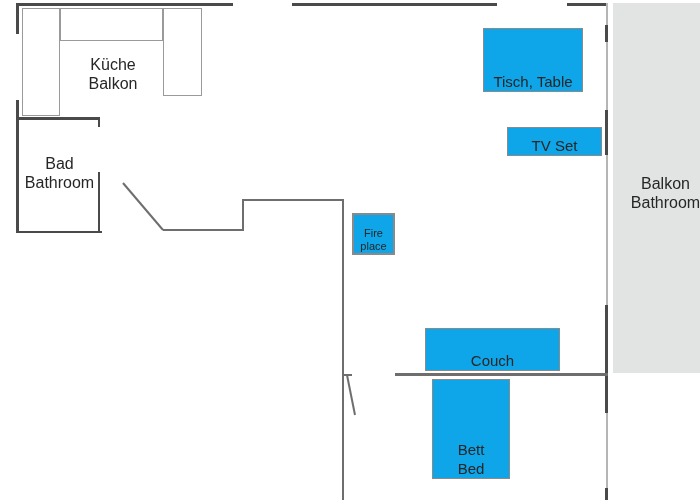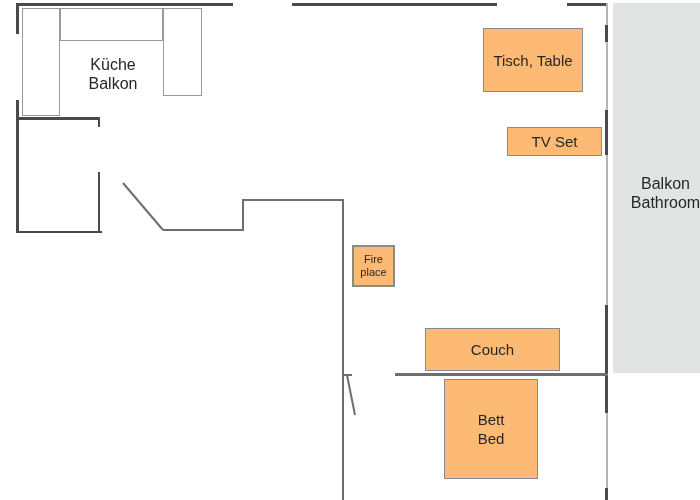"Tisch, Table" .furn { align-items: center -> flex-end; background: #fdba74 -> #0ea5e9 }
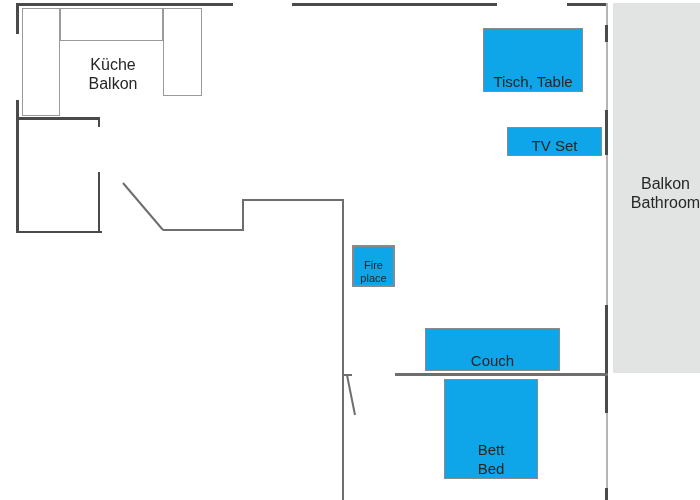"Bad" div.room-label { html: none -> <div> <span>Bad</span><br> <span>Bathroom</span> </div> }
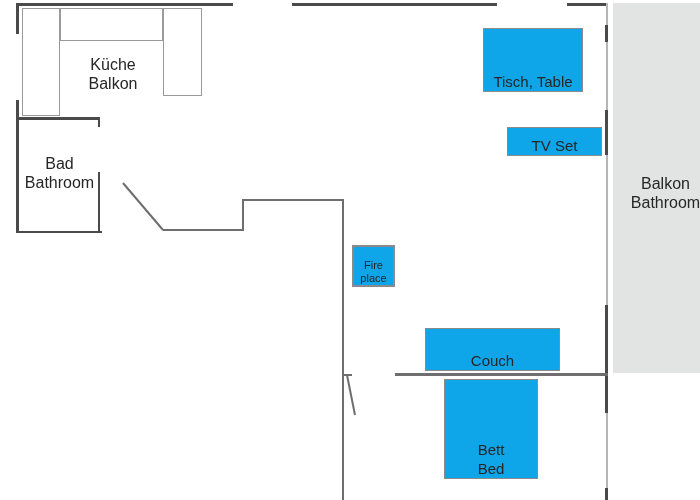"Fire" div.furn { margin-top: 32px -> none }
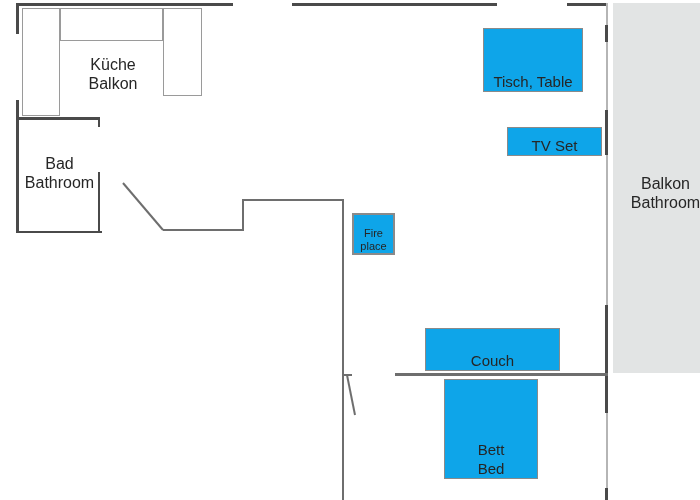"Bett" div.furn { left: 444px -> 432px; width: 94px -> 78px }
